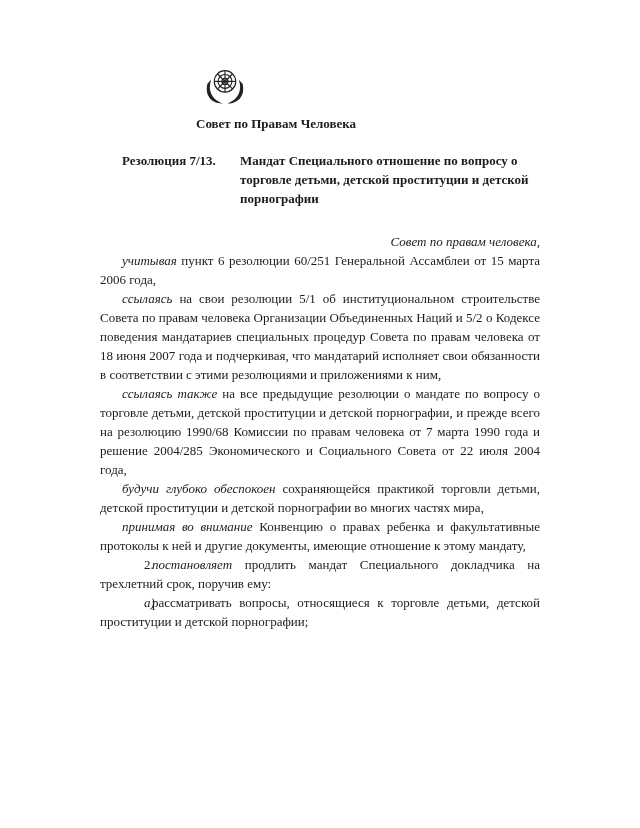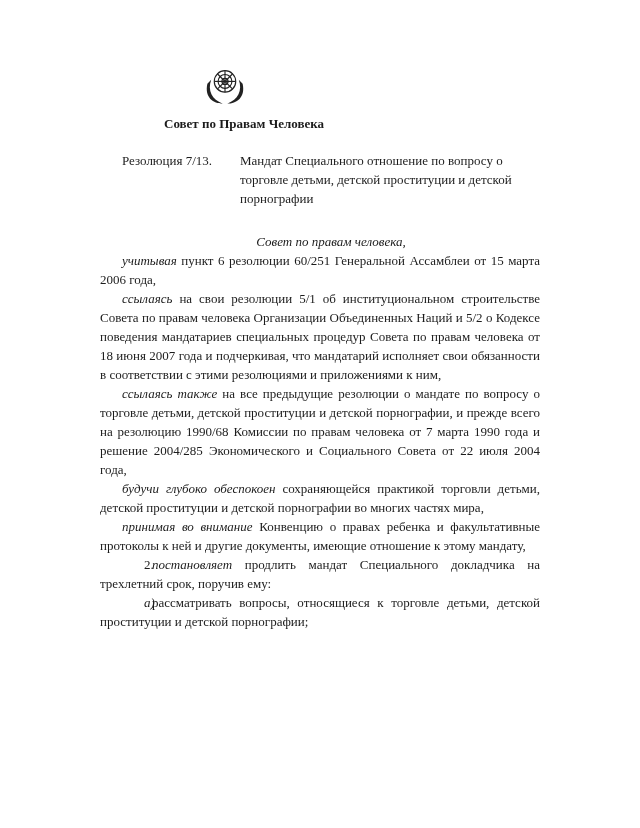"Совет по Правам Человека" .org-title { margin-left: 64px -> 96px }
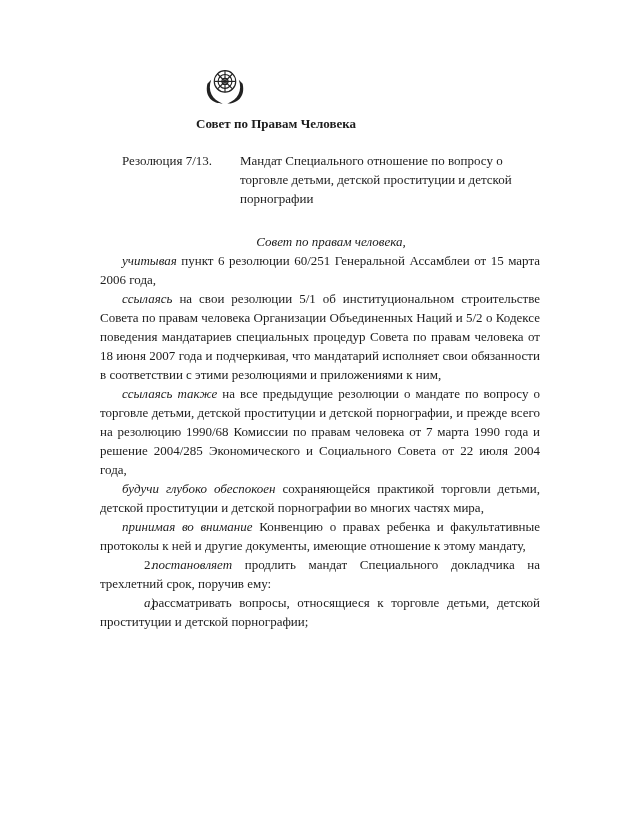"Резолюция 7/13." .res-block { font-weight: normal -> bold }
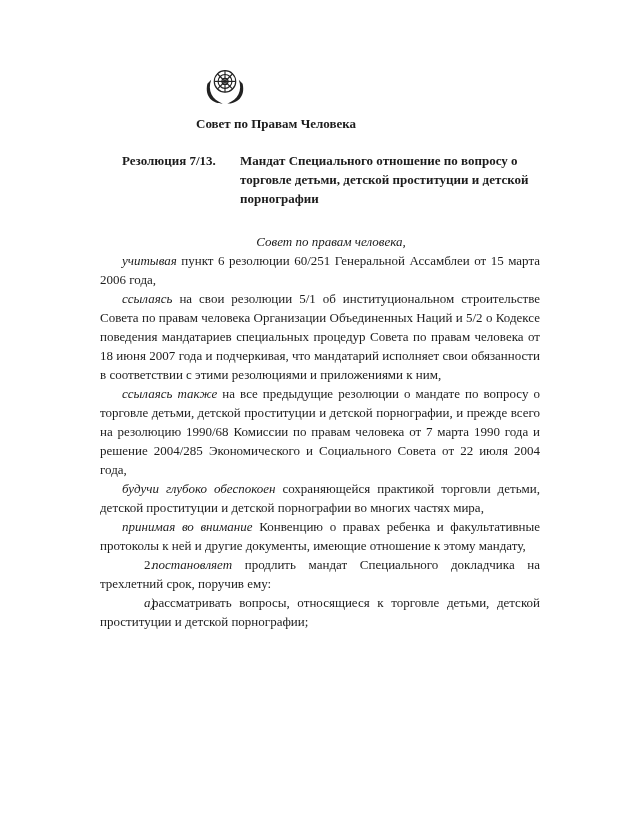"Совет по правам человека," .salutation { text-align: center -> right }
